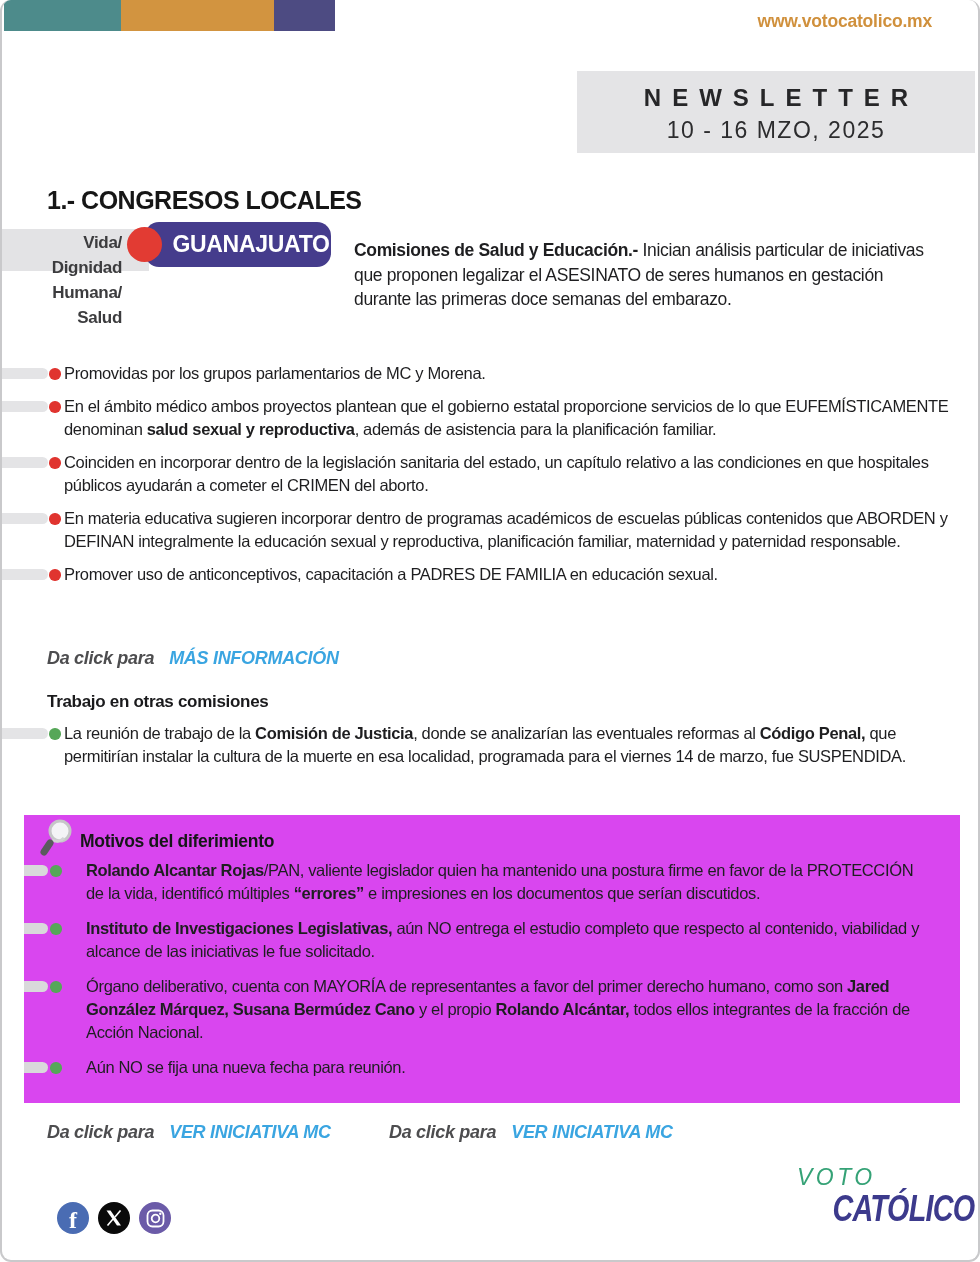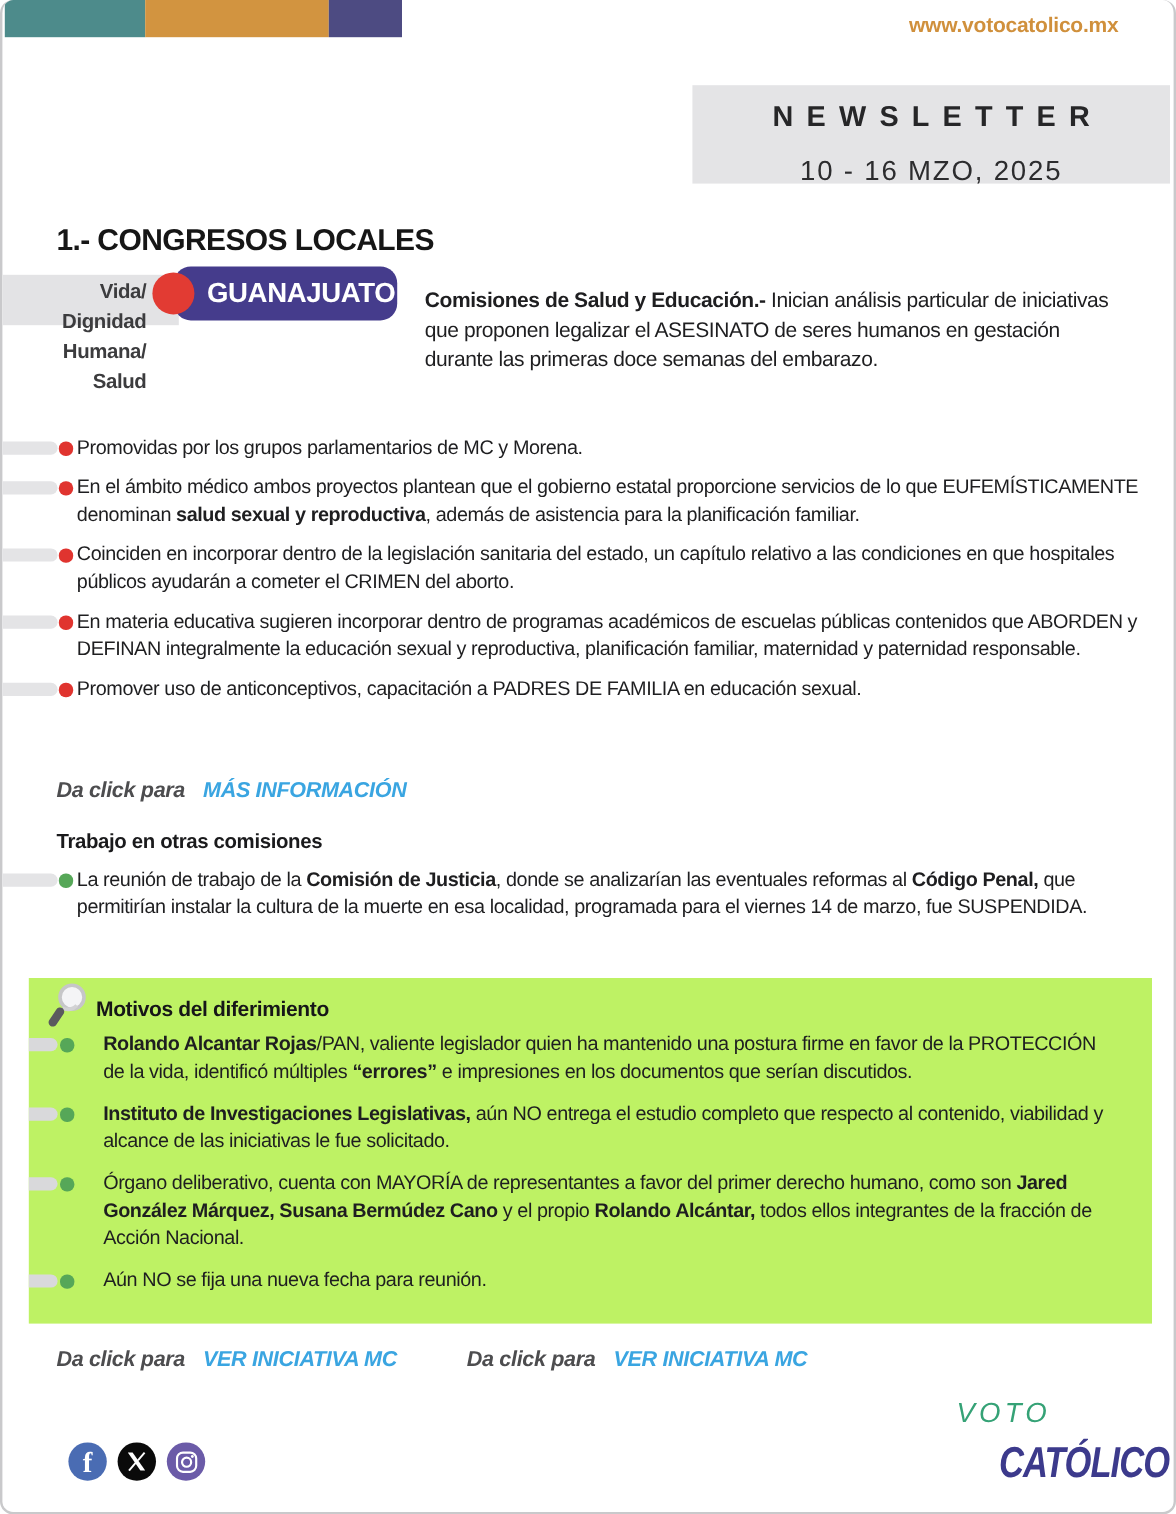"10 - 16 MZO, 2025" .nl-date { margin-top: 17px -> 5px }
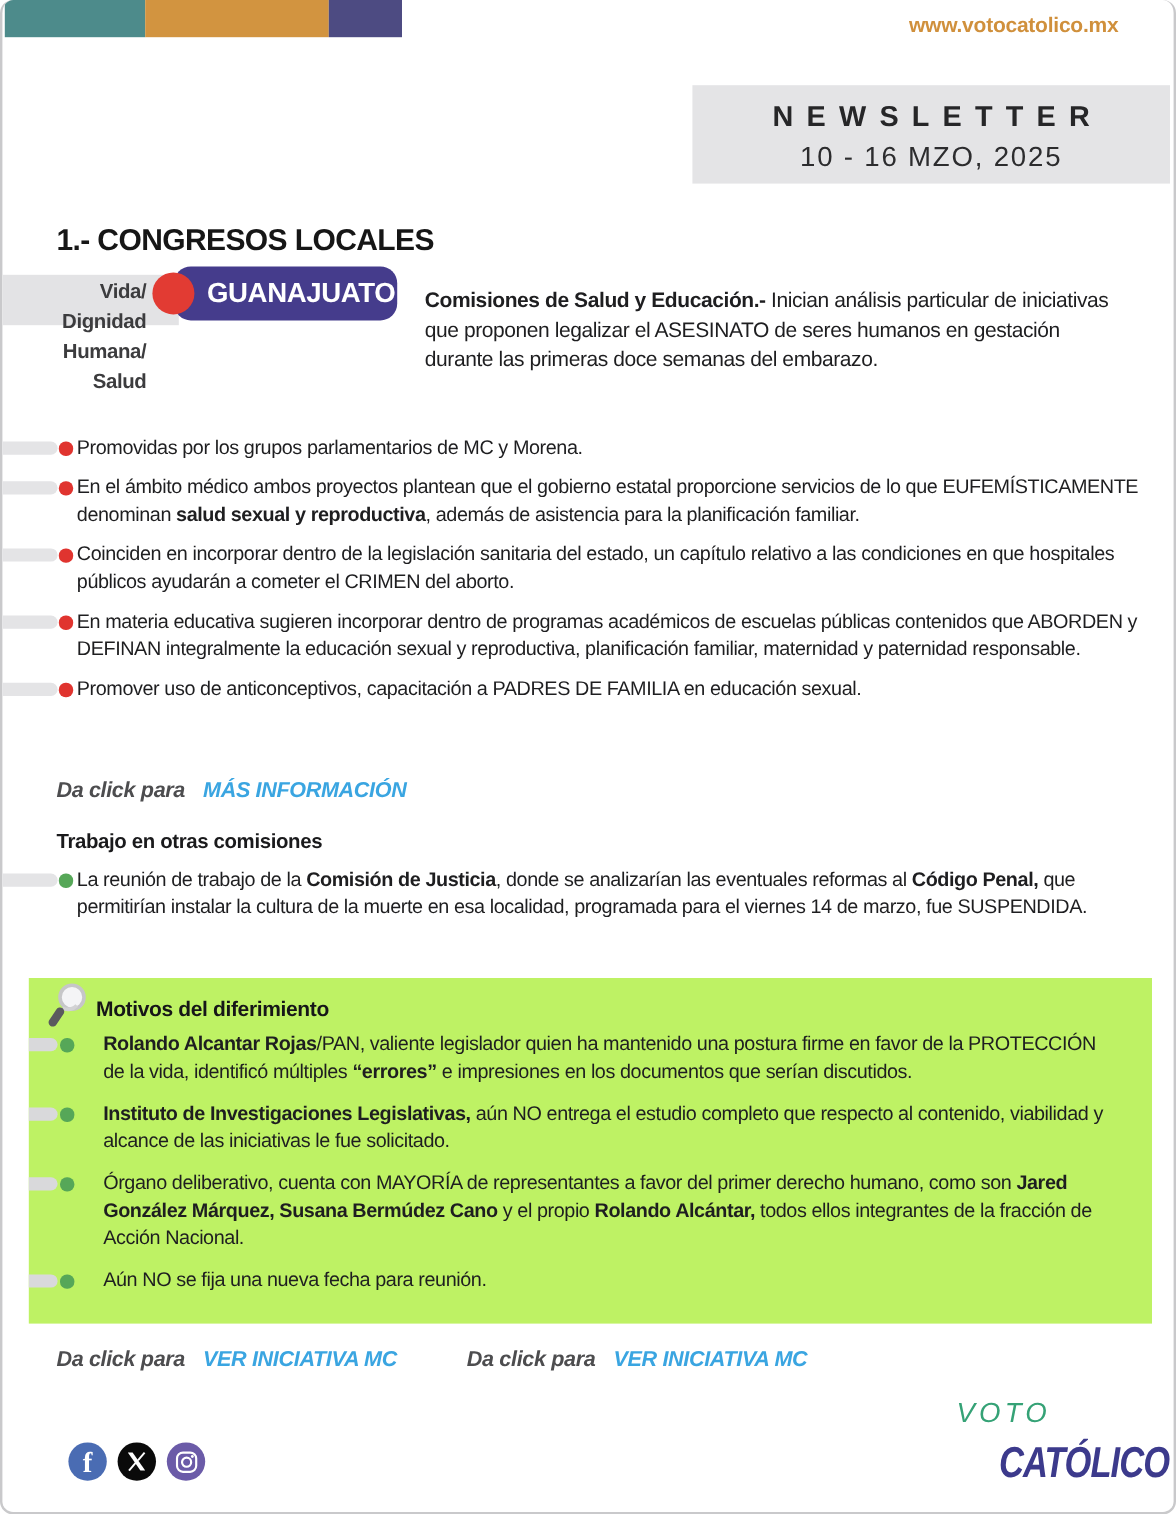"Motivos del diferimiento" .info-box { background: #bef264 -> #d946ef }
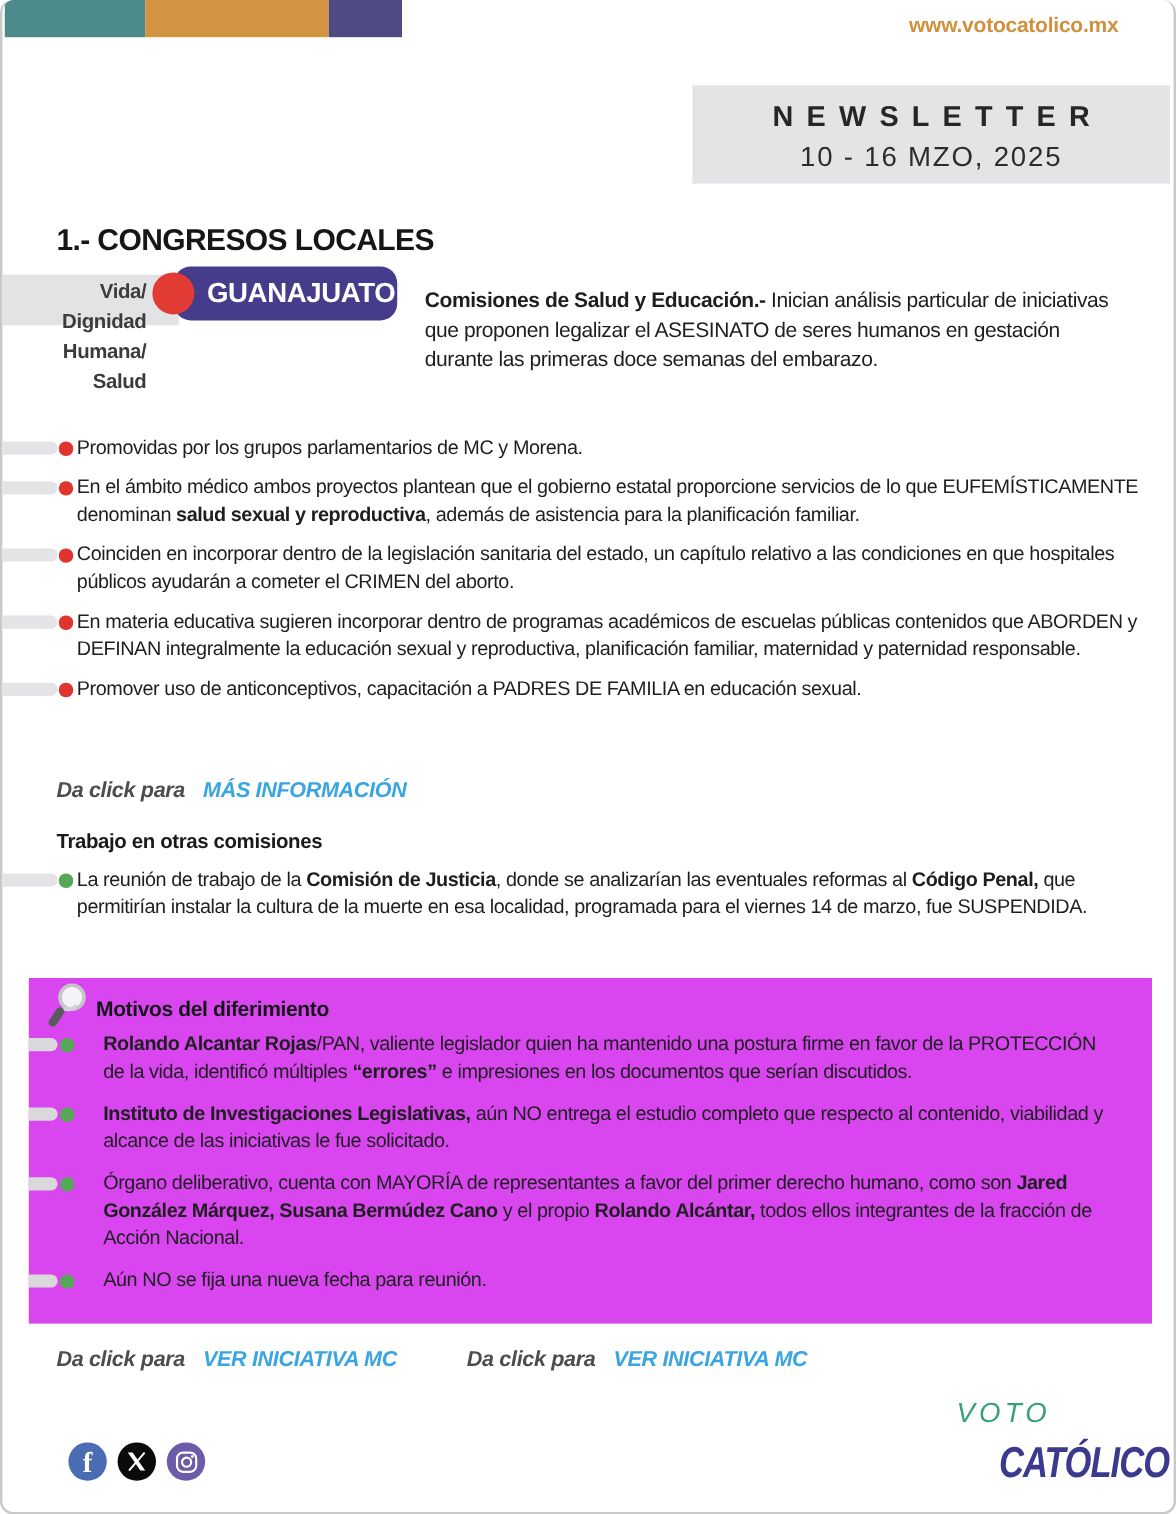"CATÓLICO" .logo-cat { margin-top: 12px -> 2px }
